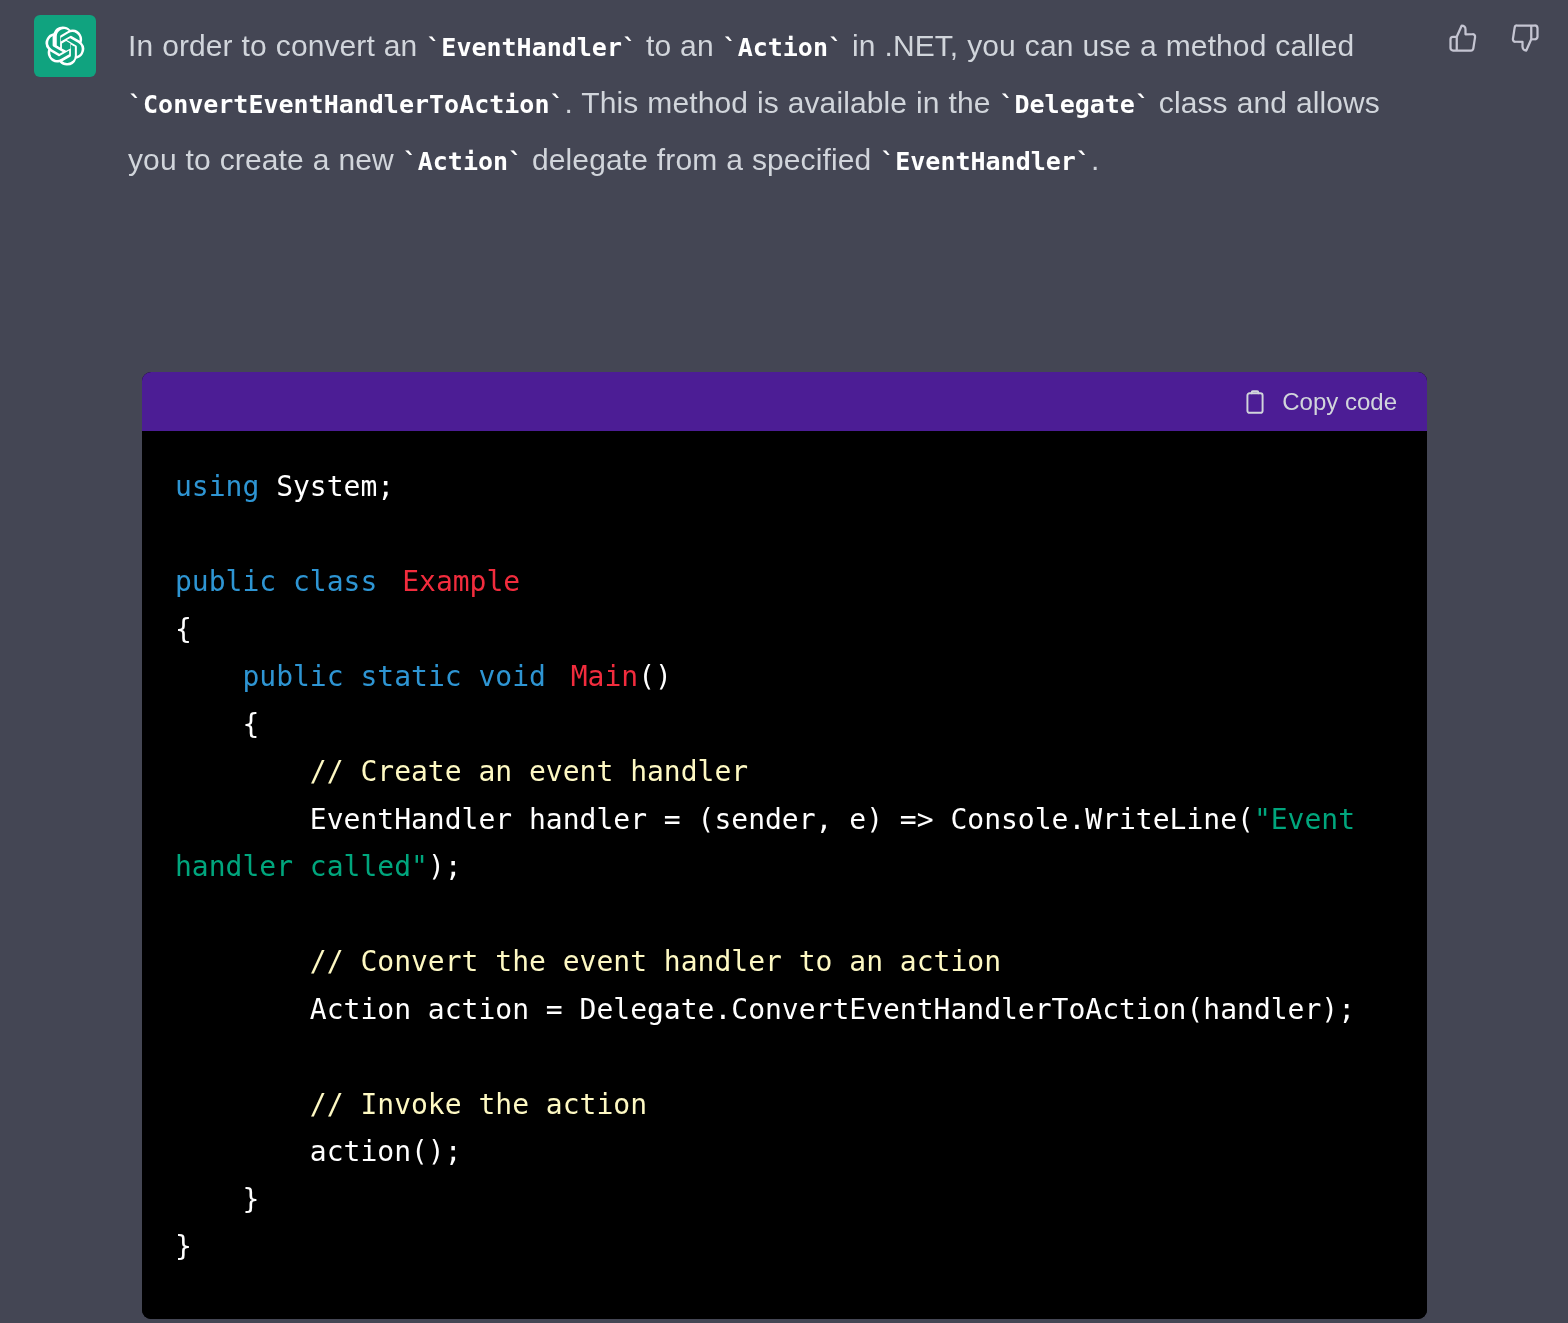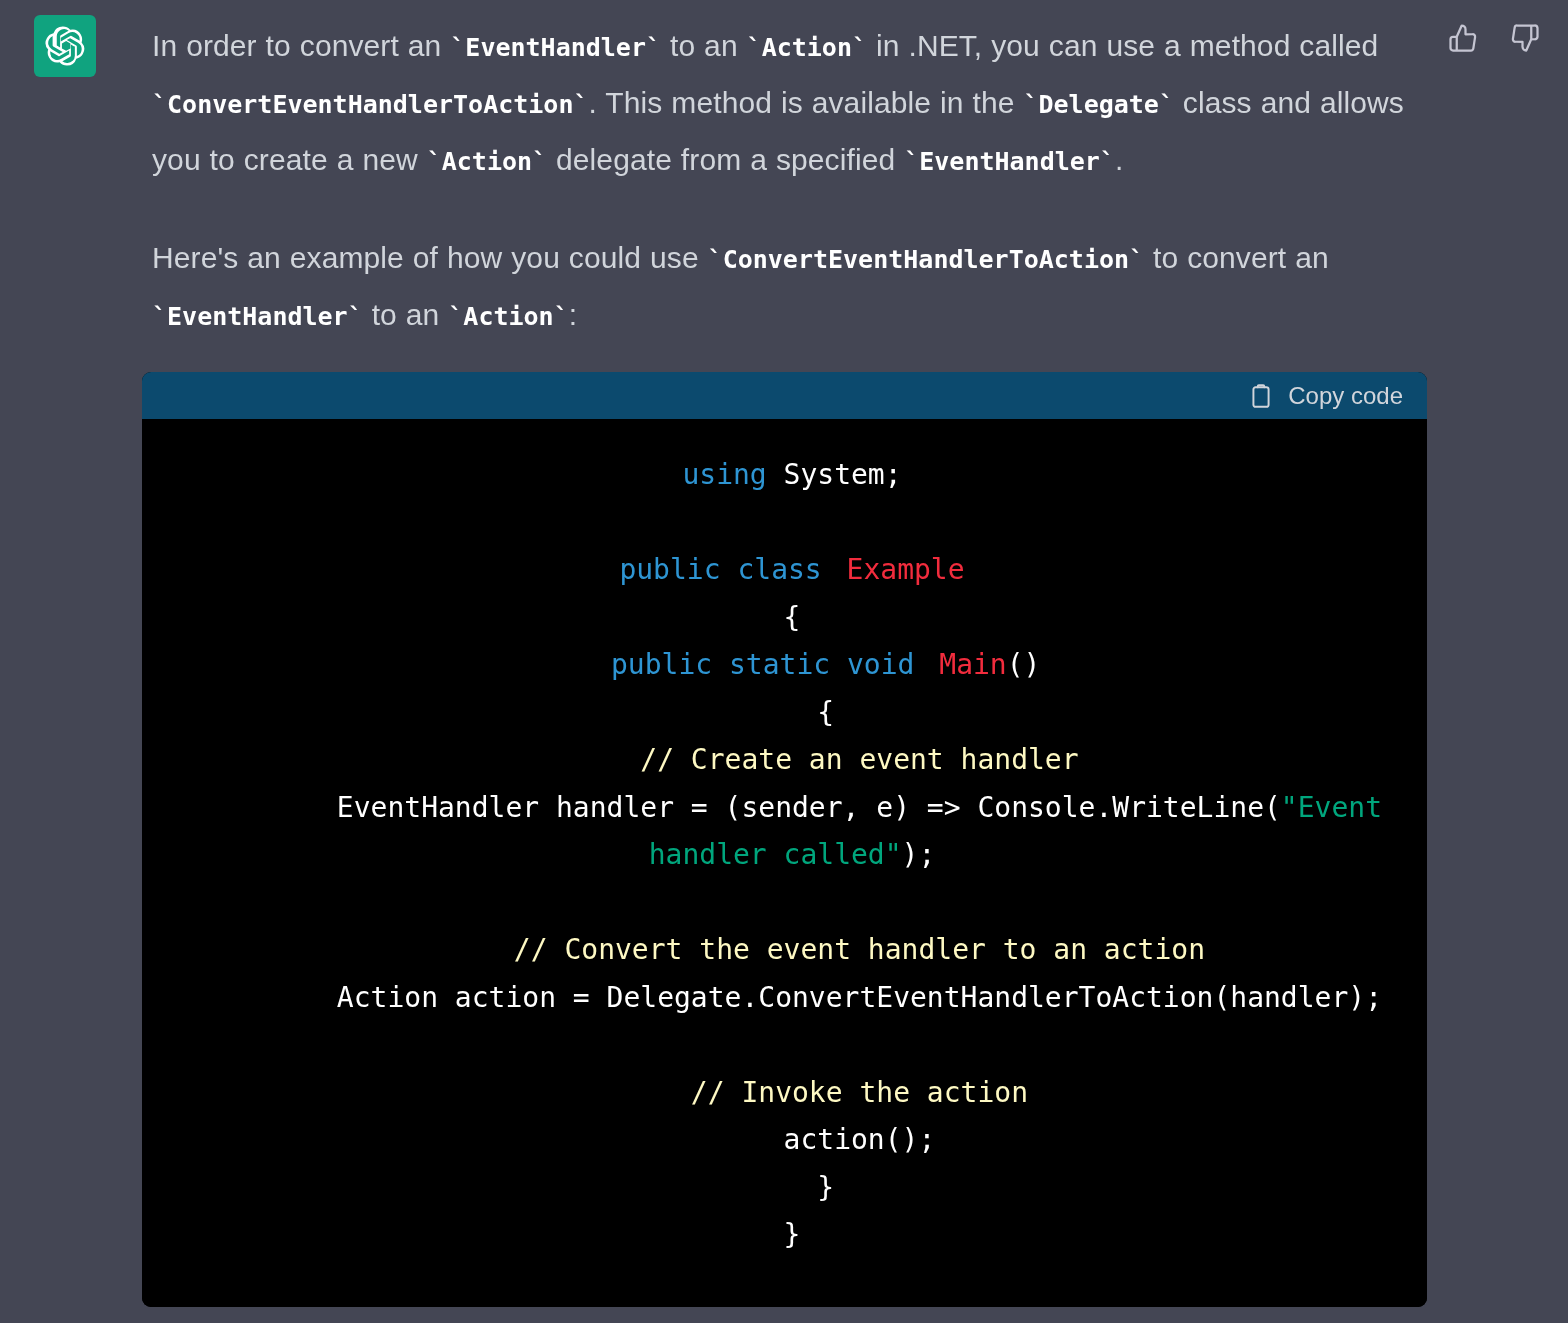"In order to convert an" .message { left: 152px -> 128px }
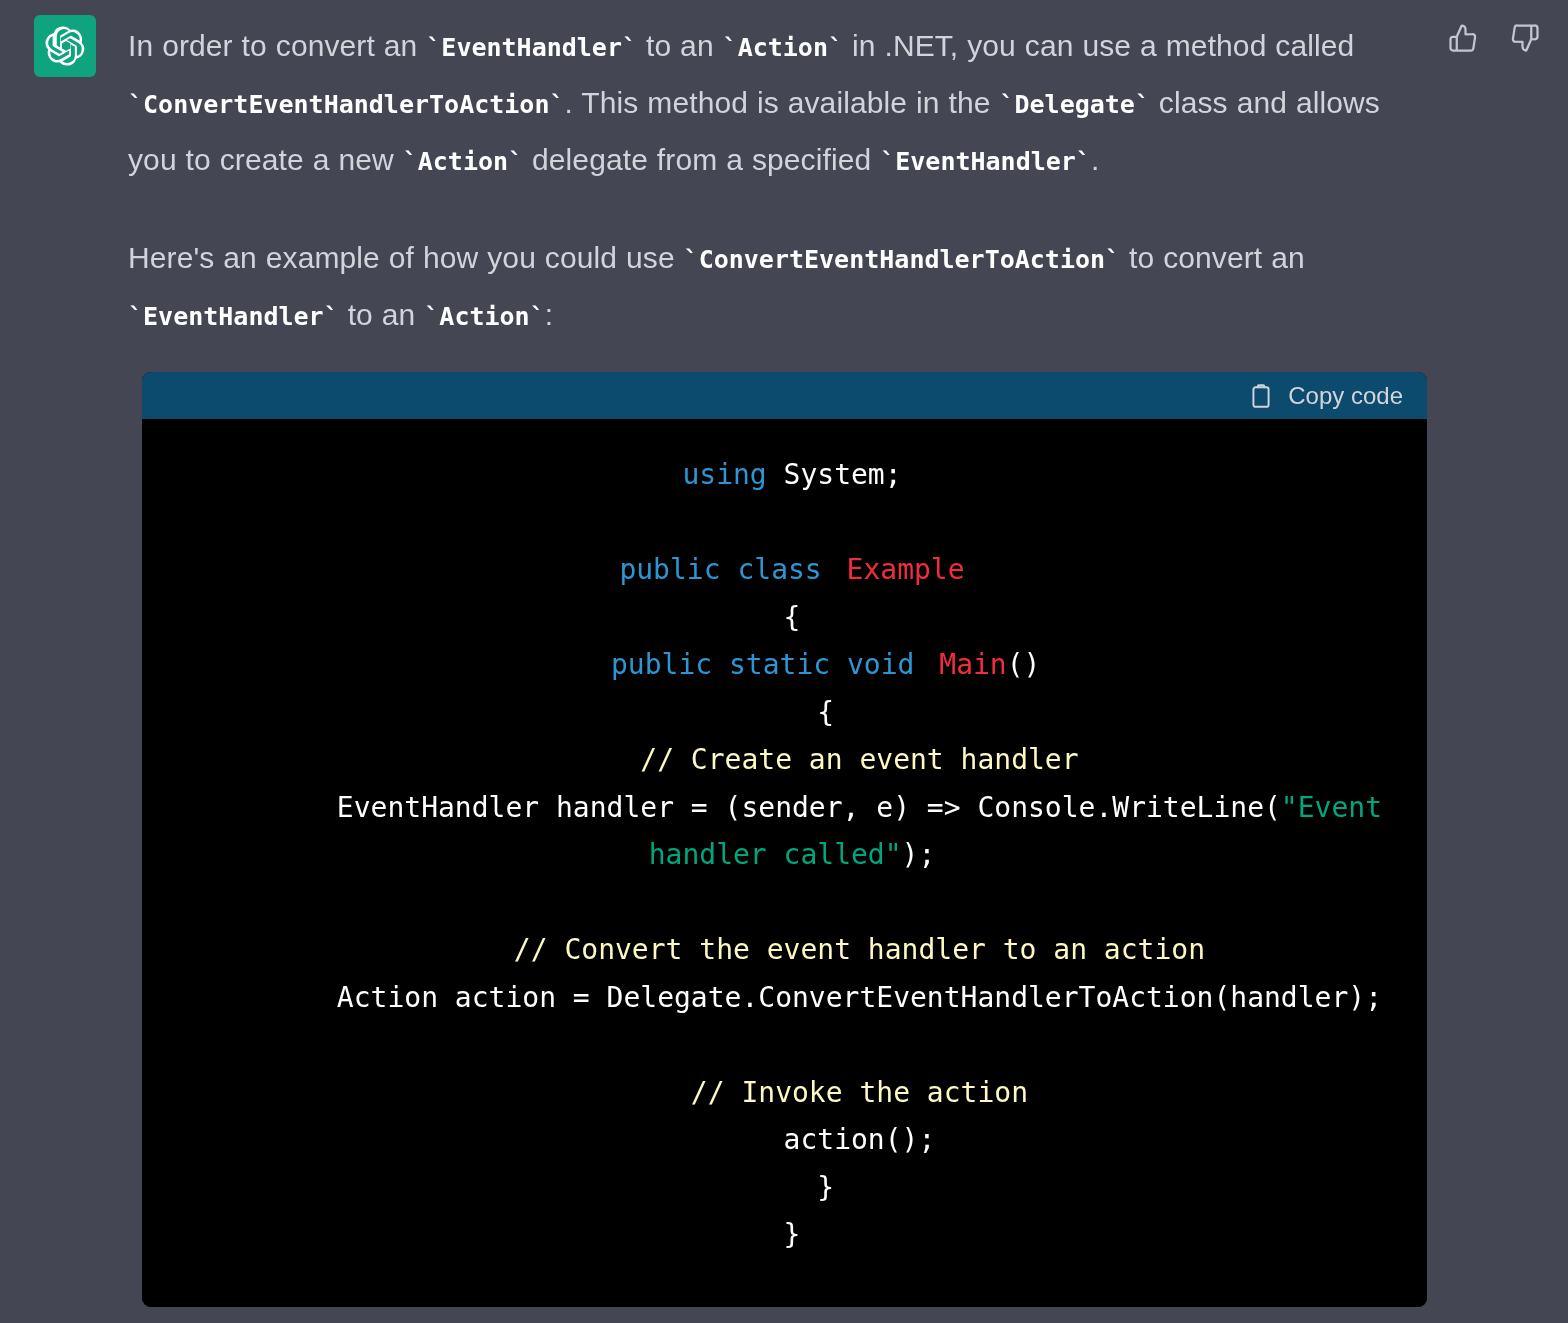"Here's an example of how" p.para { html: <p><span>Here's an example of how you could use </span><code>`ConvertEventHandlerToAction`</code><span> to convert an </span><code>`EventHandler`</code><span> to an </span><code>`Action`</code><span>:</span></p> -> none }
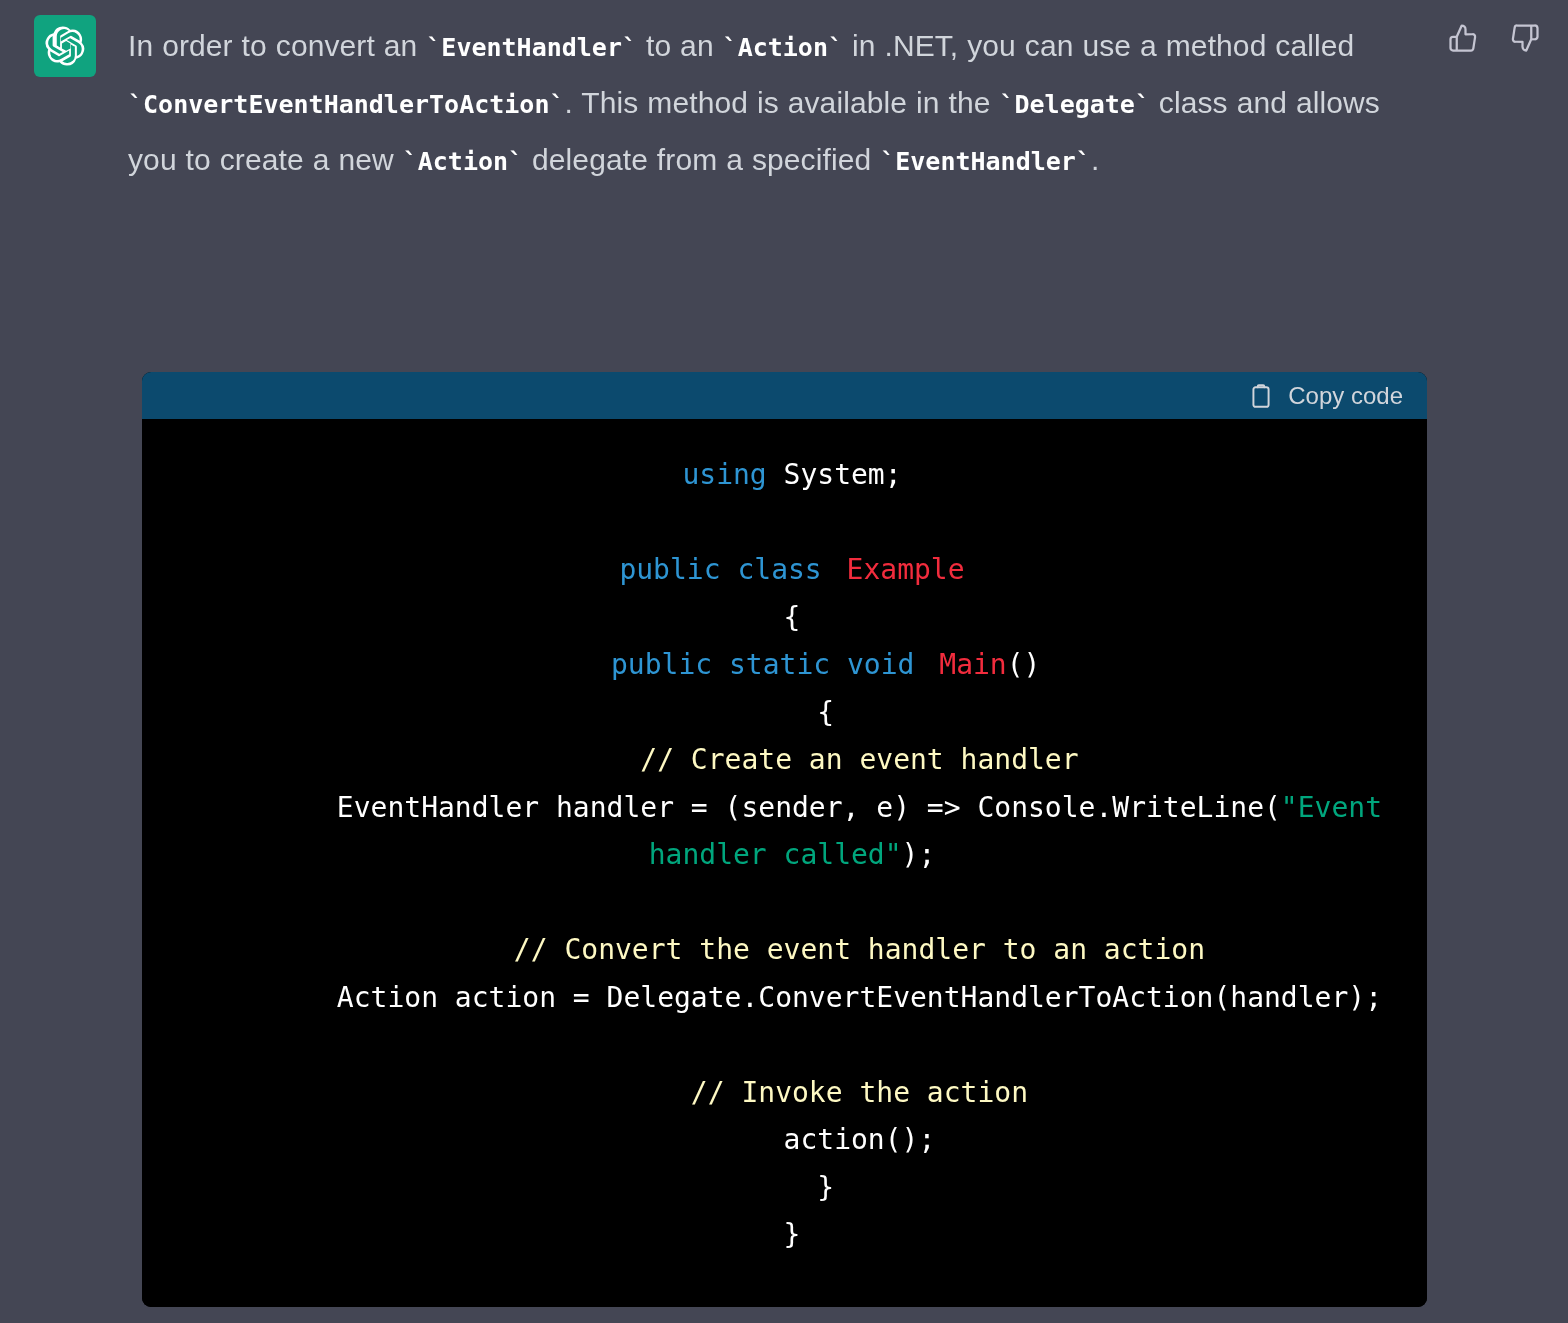"Copy code" .code-header { background: #0c4a6e -> #4c1d95; height: 47px -> 59px; padding-right: 18px -> 24px }
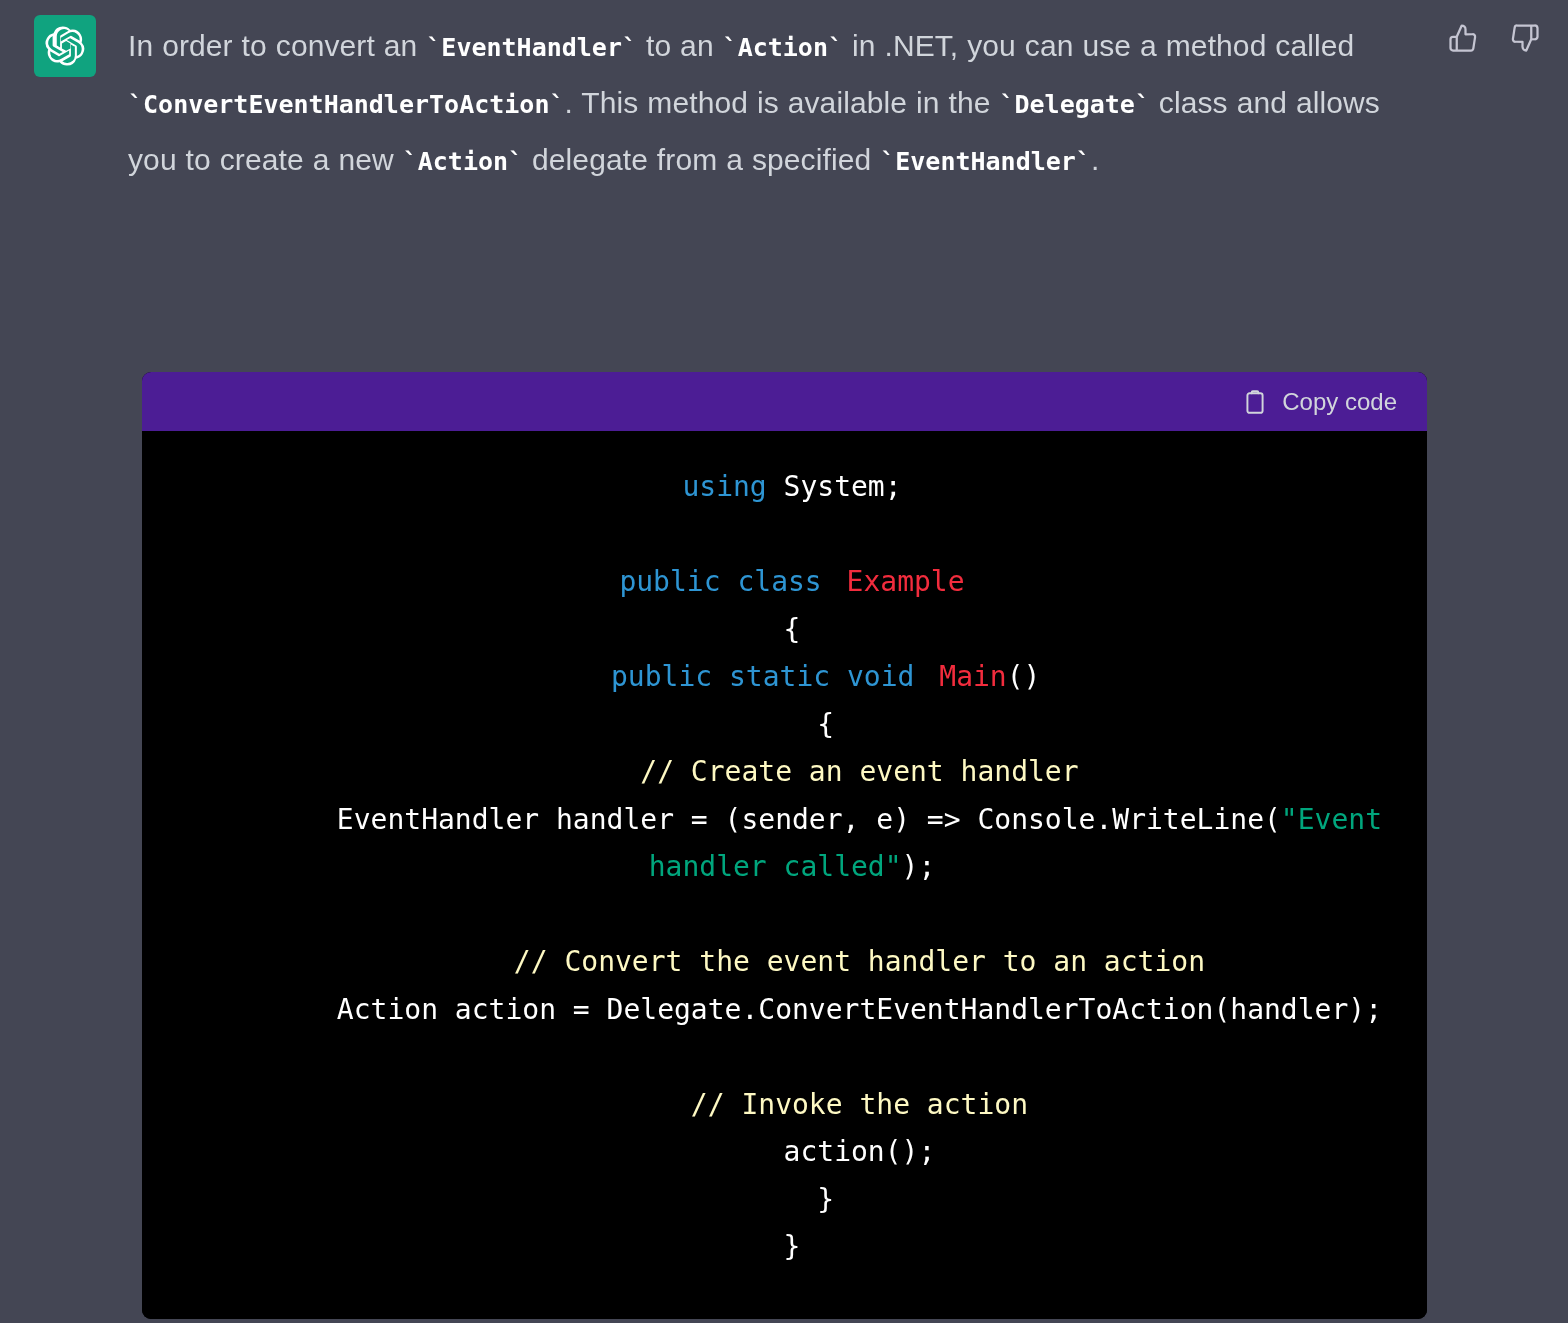"using System;" .code-body .ln { text-align: center -> none }
